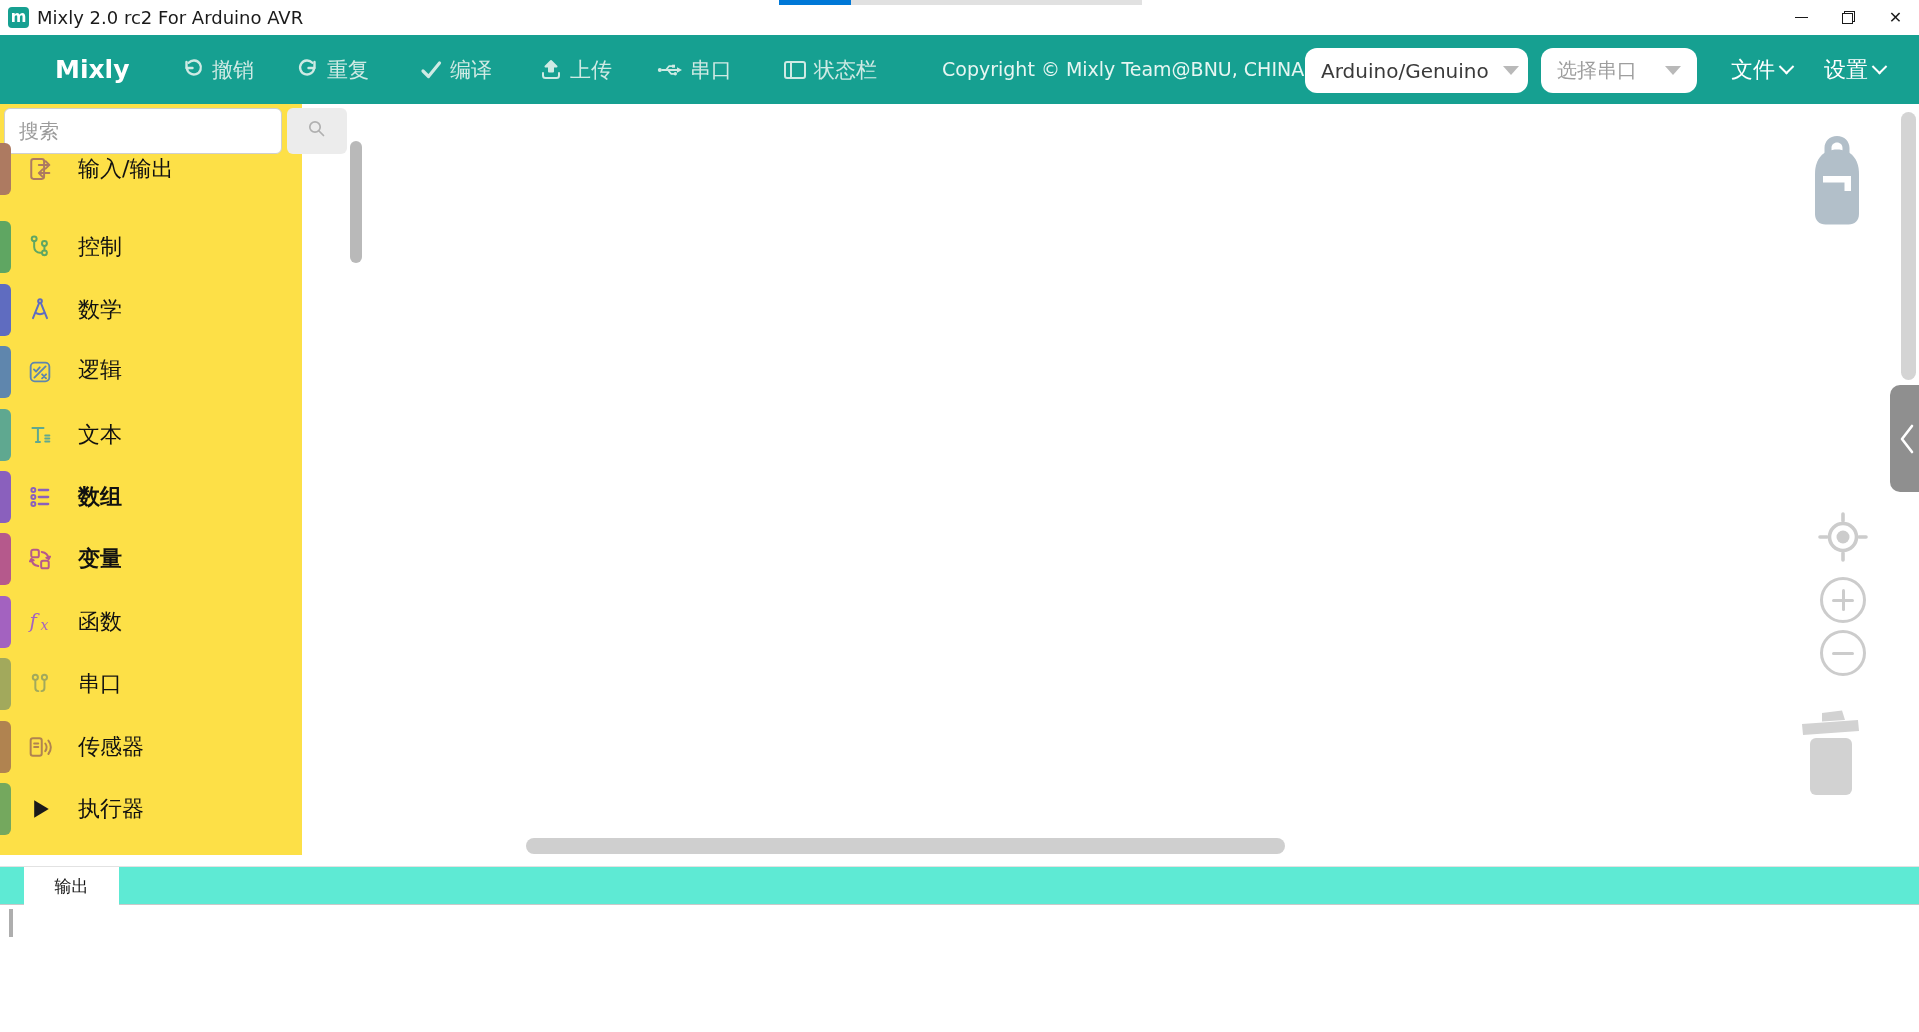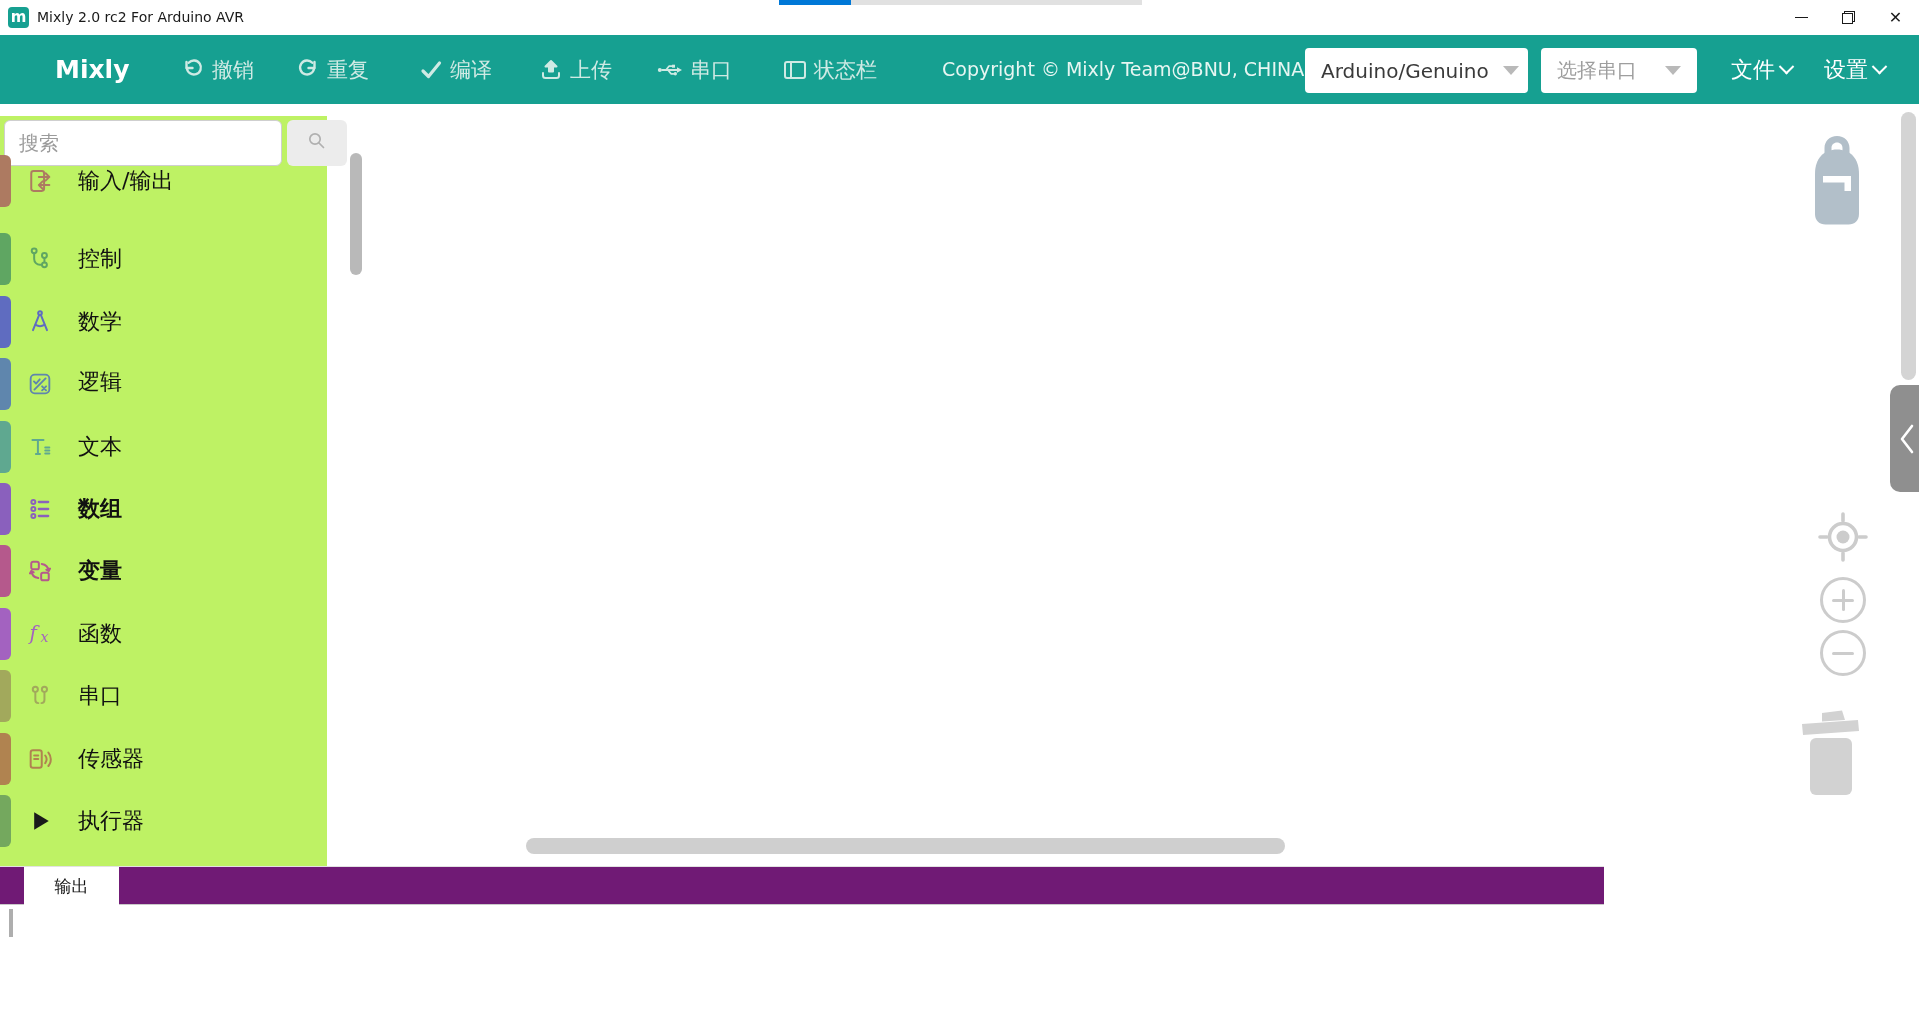"Mixly 2.0 rc2 For Arduino" .app-title { font-size: 14px -> 18px }
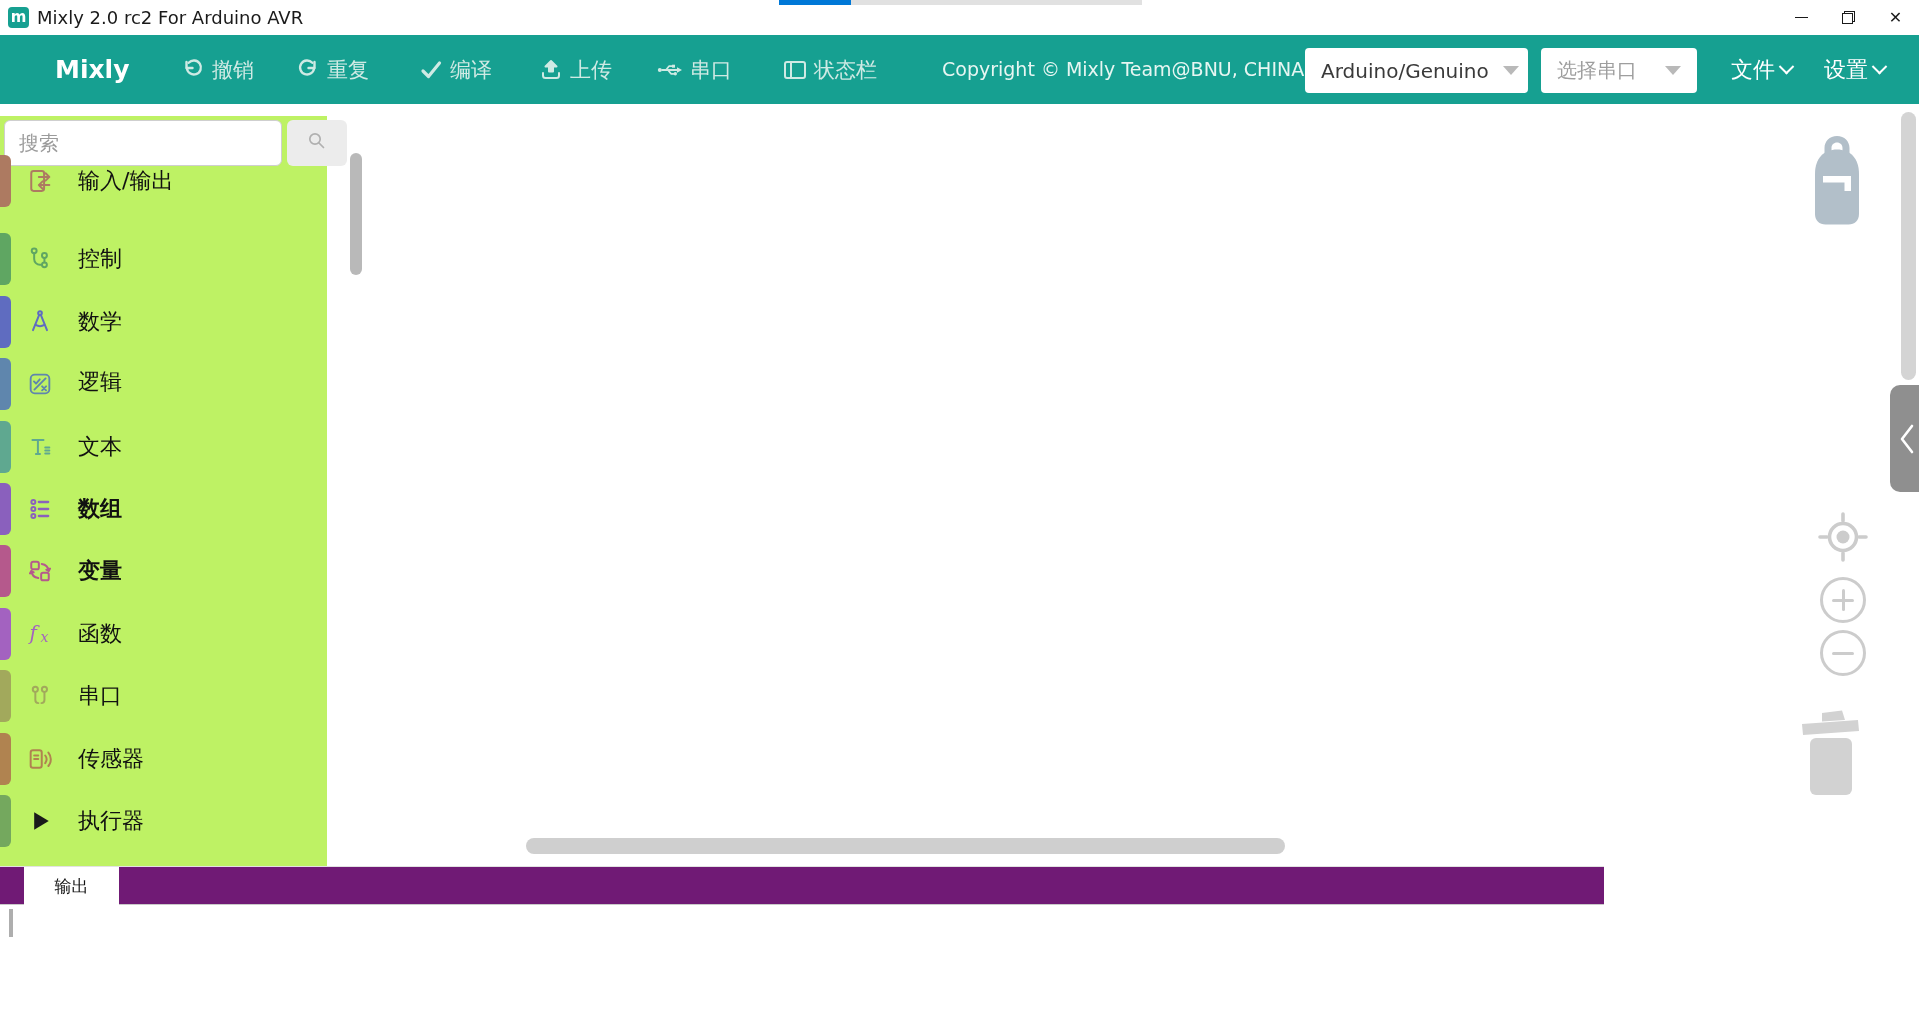"Arduino/Genuino" .tb-select { border-radius: 4px -> 12px }
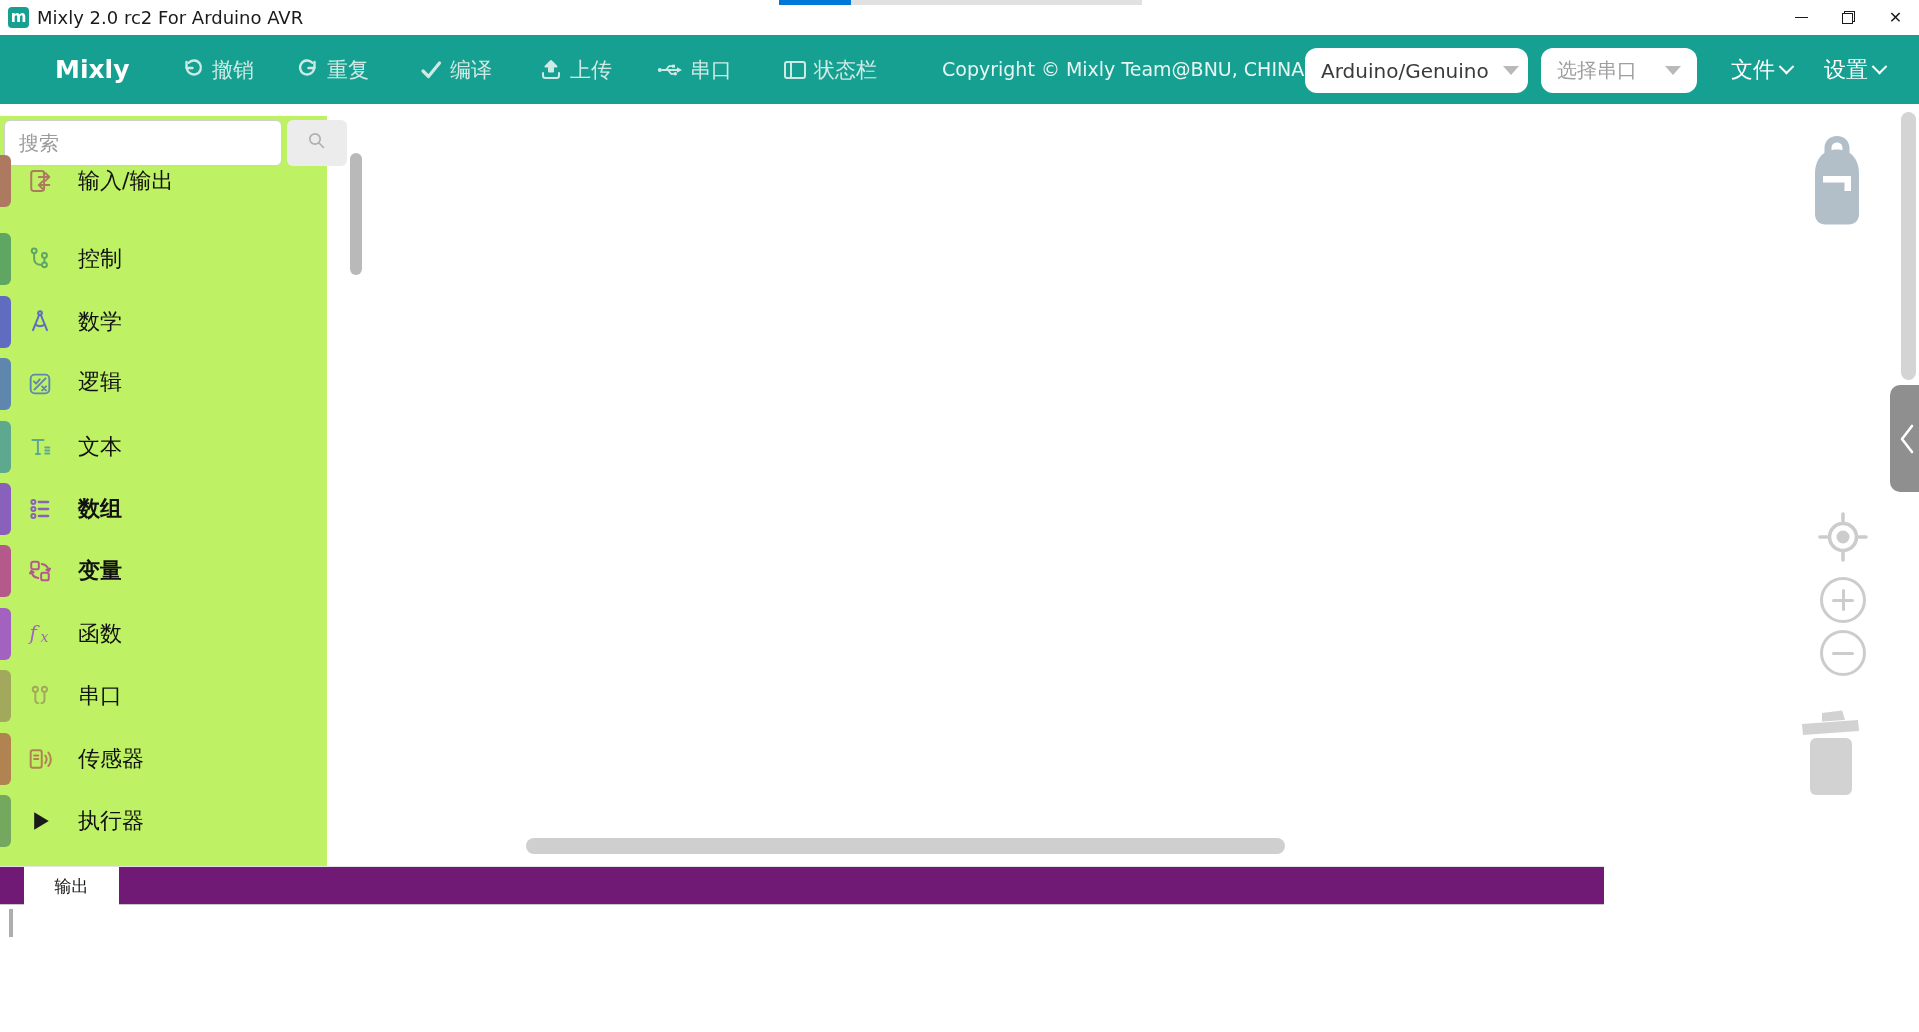"搜索" .sidebar { background: #bef264 -> #fde047; margin-top: 12px -> none; width: 327px -> 302px }
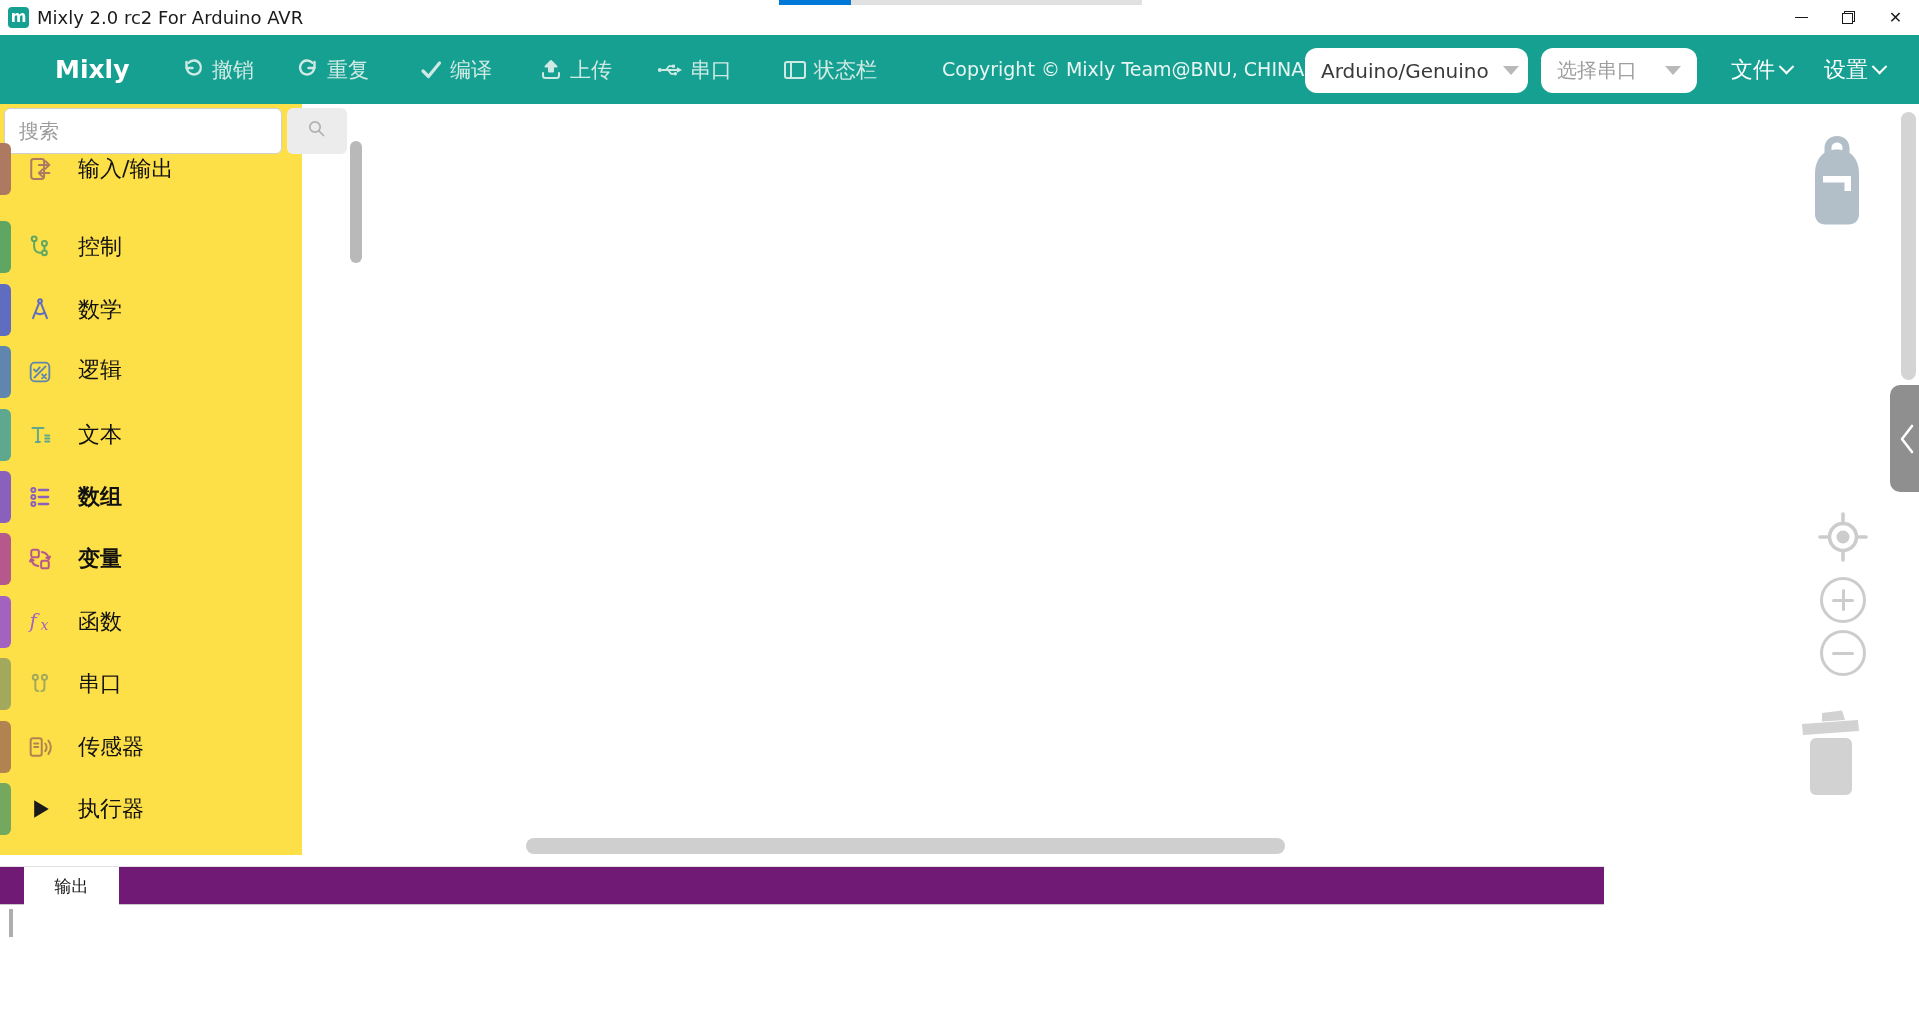"输出" .tabstrip { background: #701a75 -> #5eead4; width: 1604px -> 1919px }
